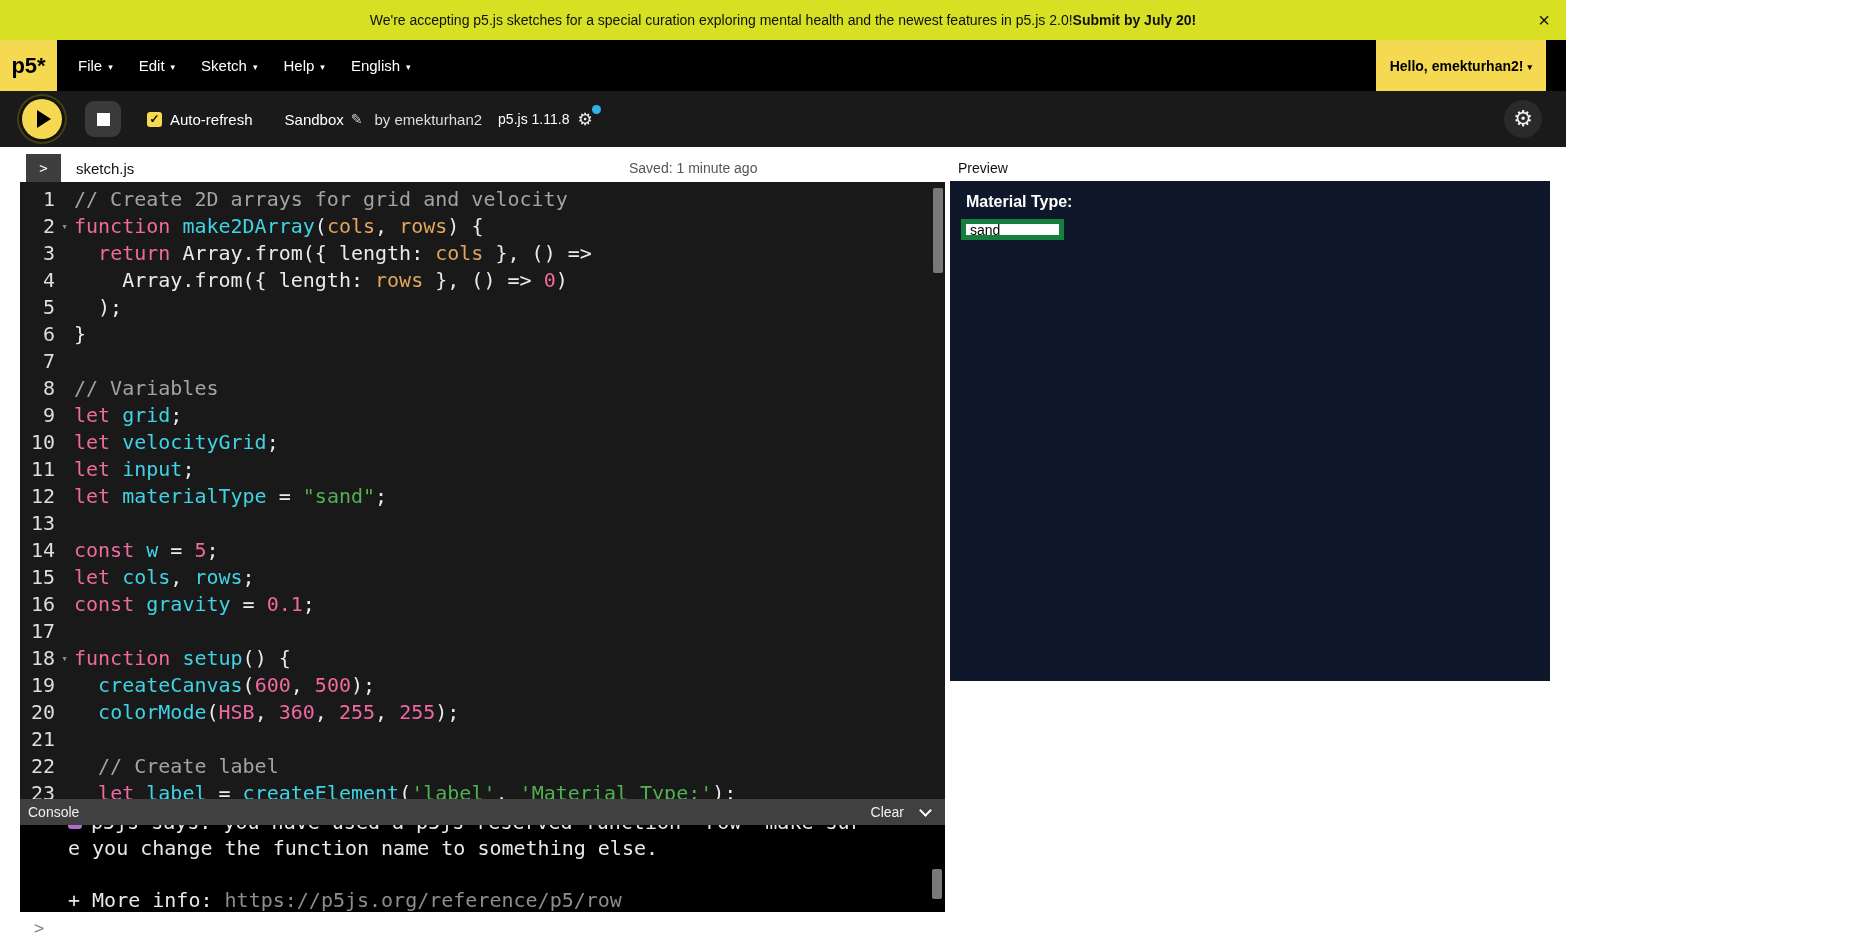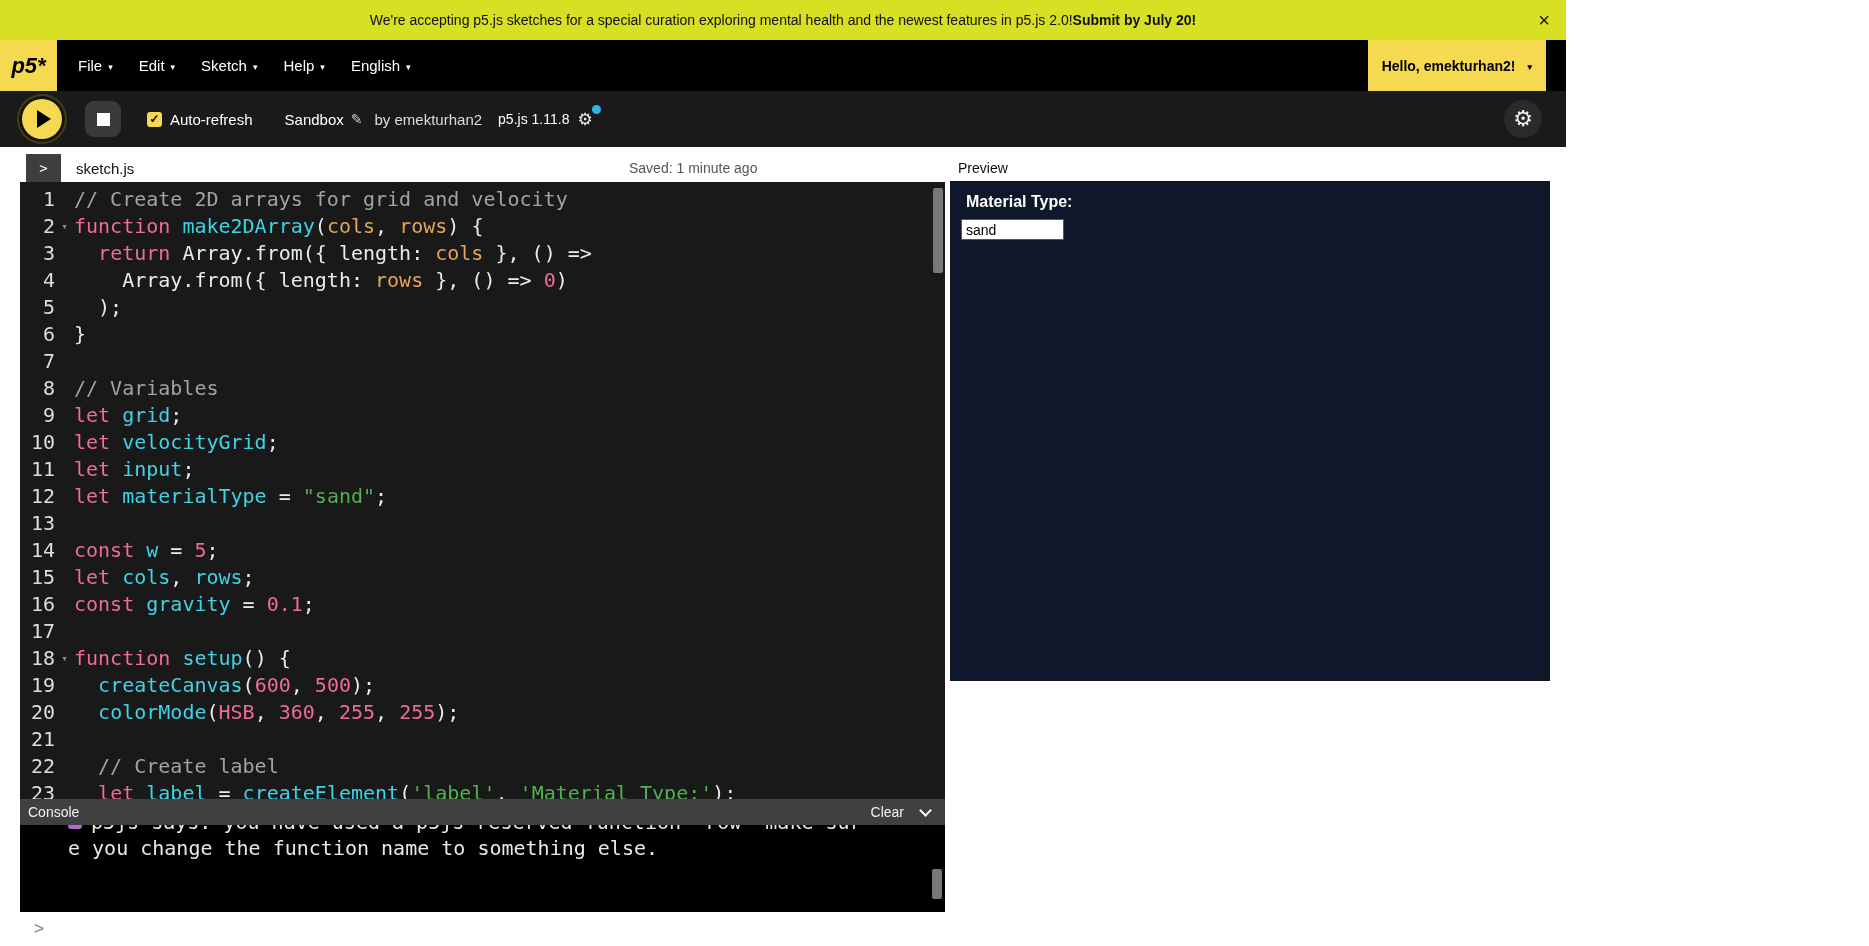"p5*" .logo { font-style: italic -> none }
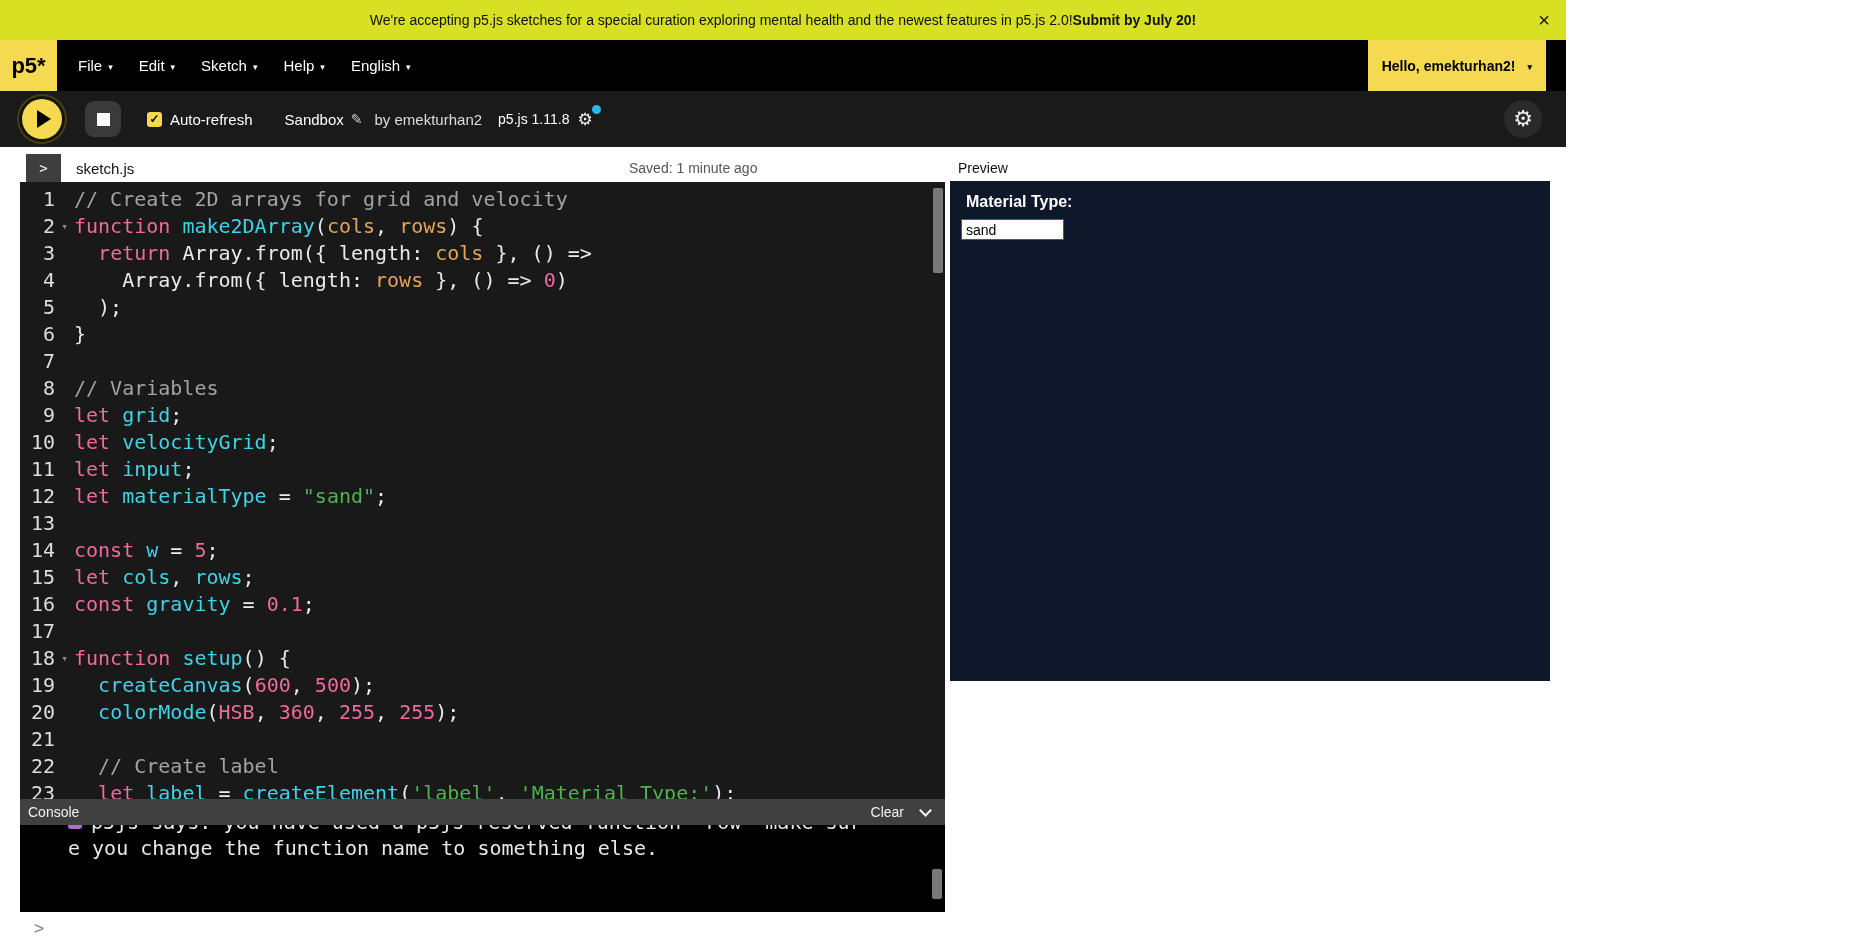"Hello, emekturhan2!" .user-btn { gap: 12px -> 4px }
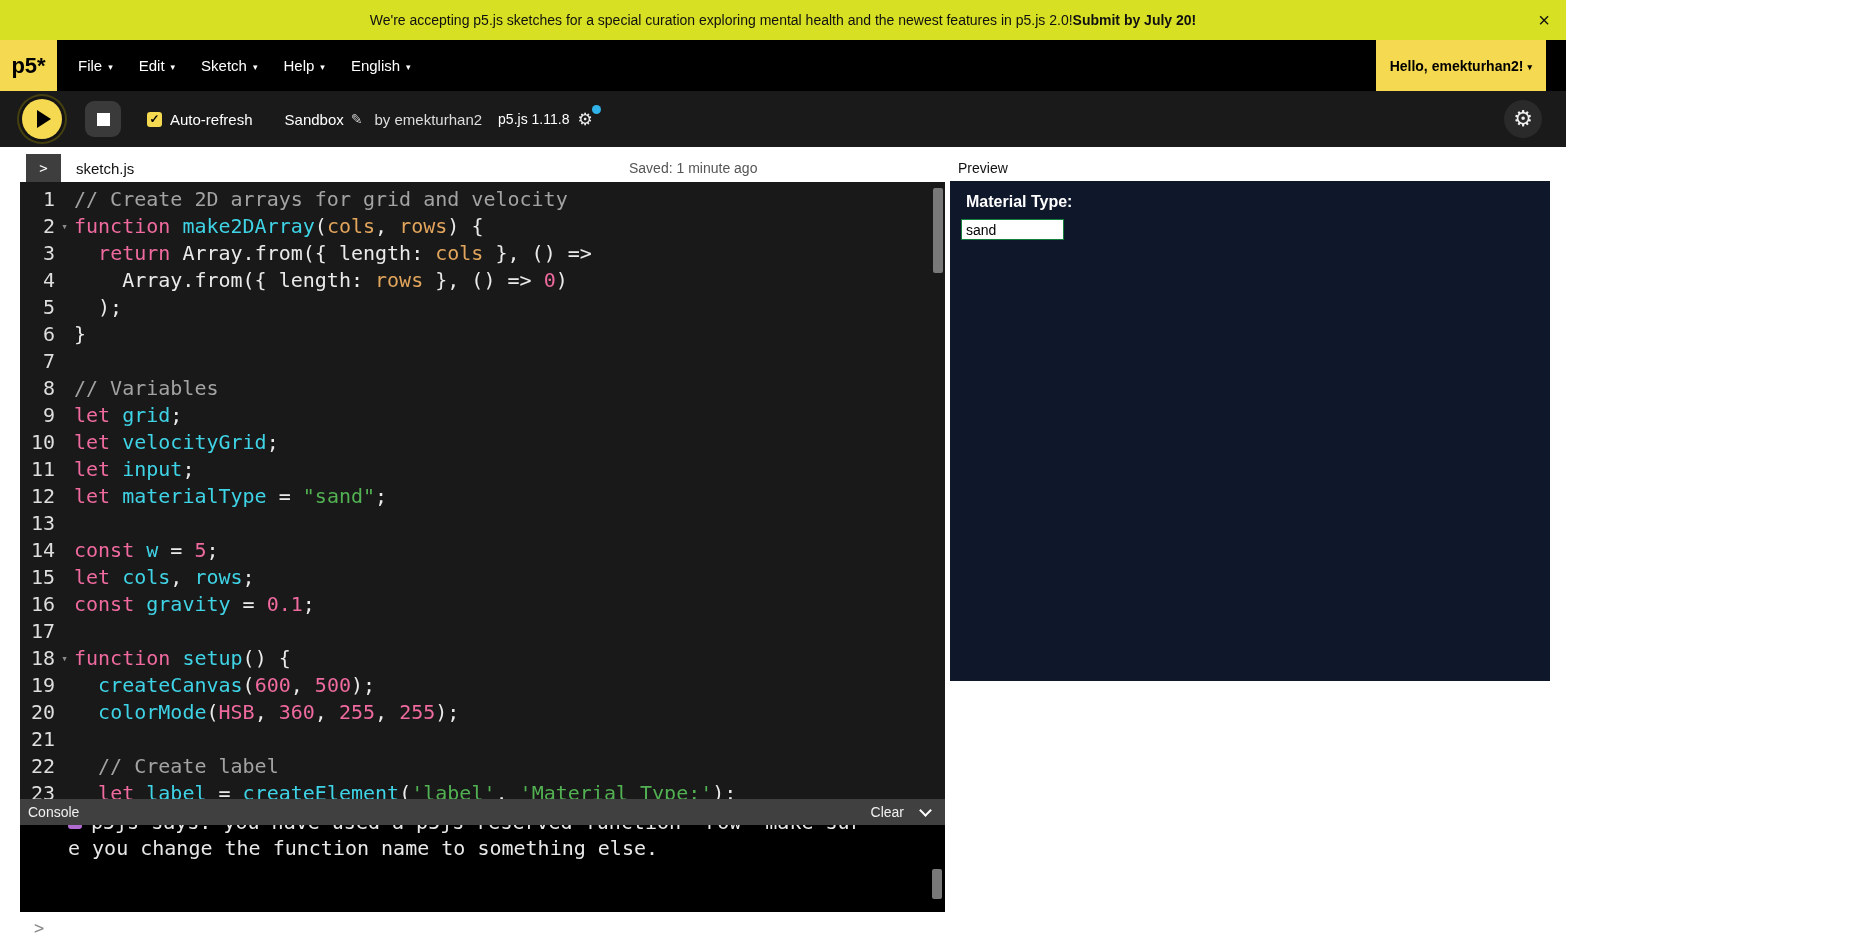"sand" .material-input { border: 1px solid #15803d -> 5px solid #15803d }
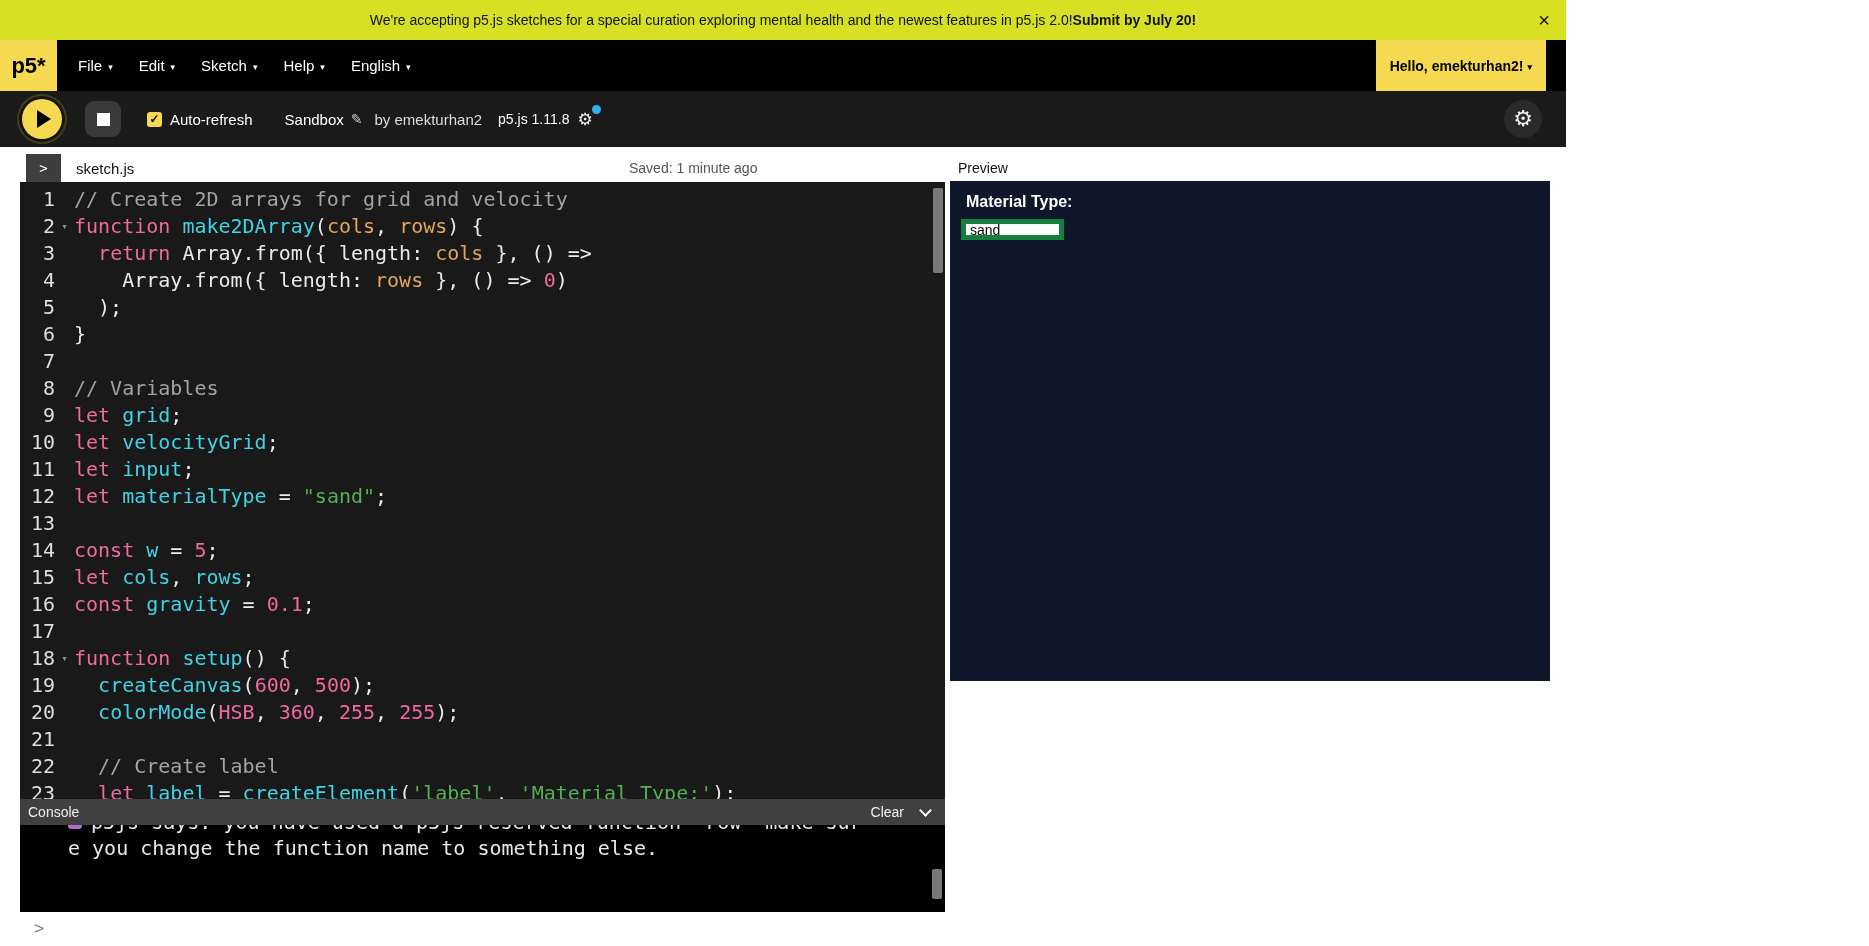"+ More info:" div.console-line { html: none -> <div><span>+ More info: </span><span>https://p5js.org/reference/p5/row</span></div> }
